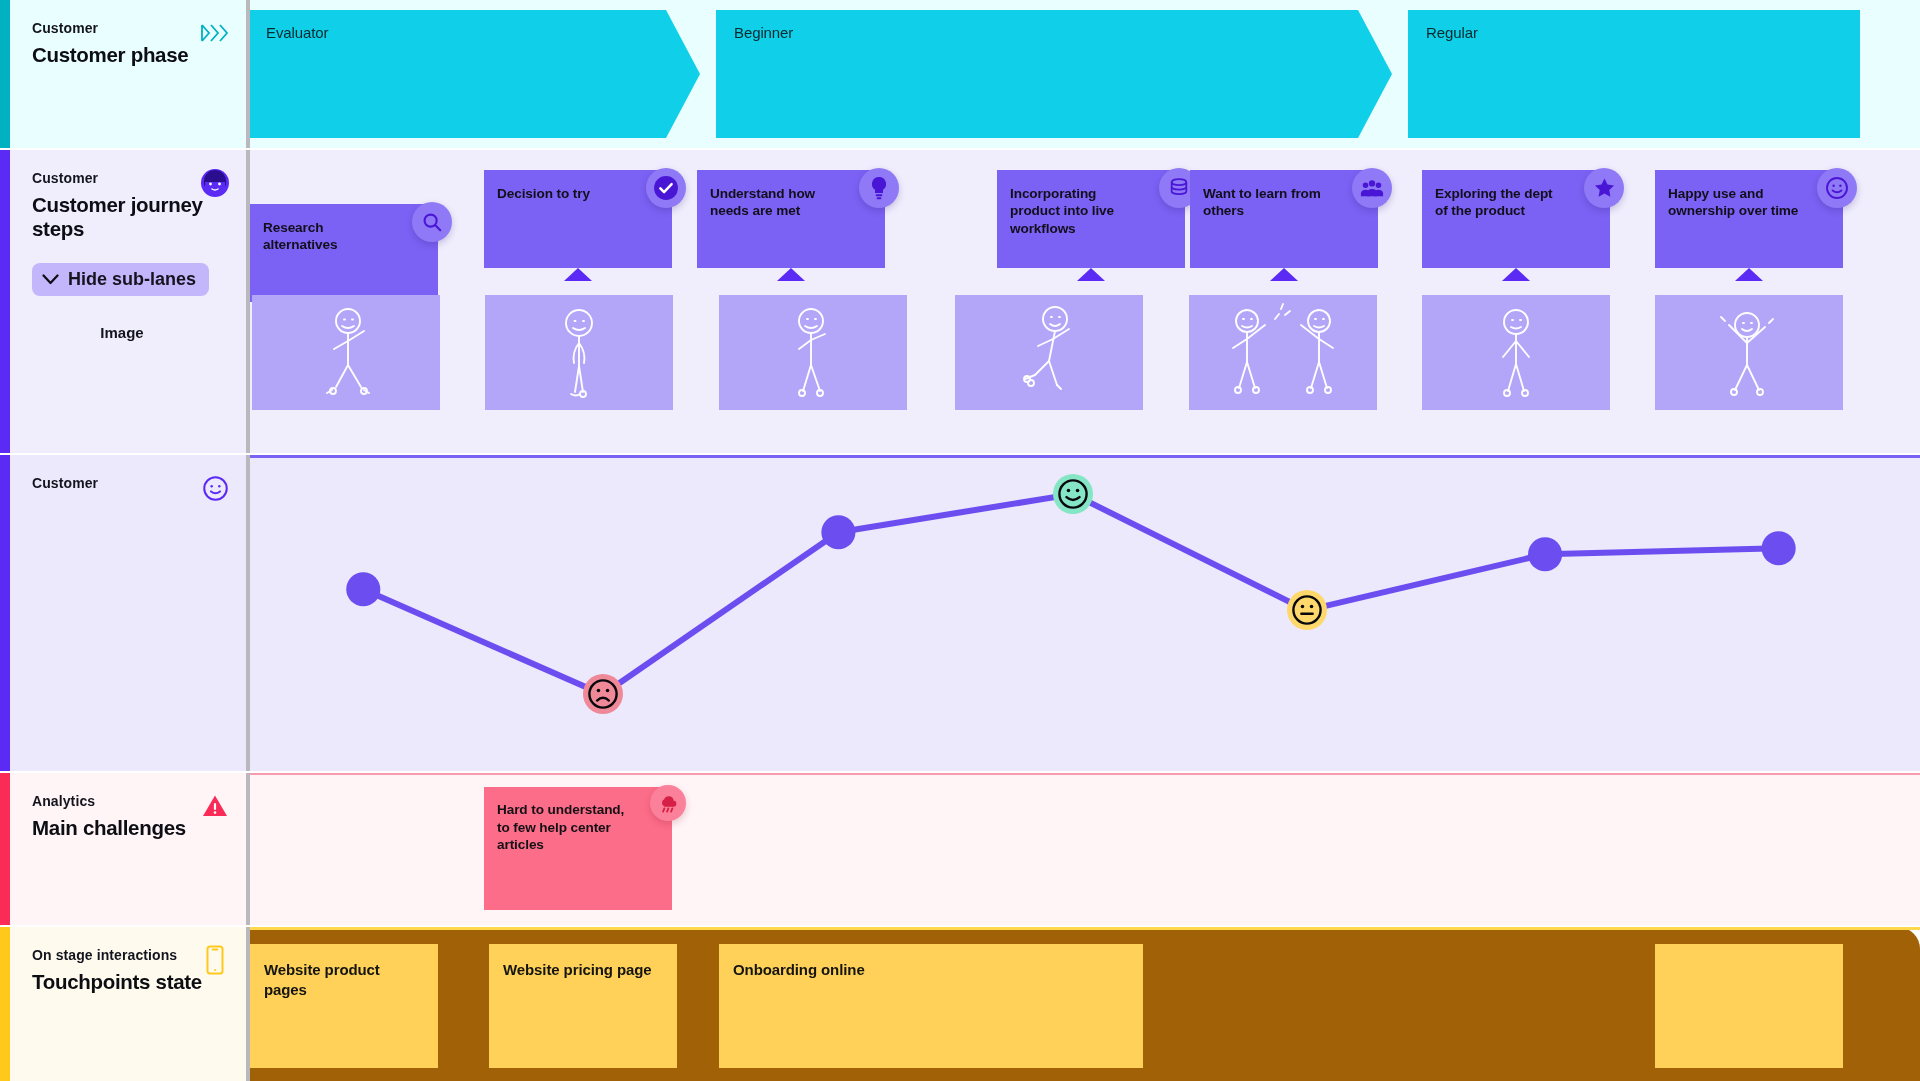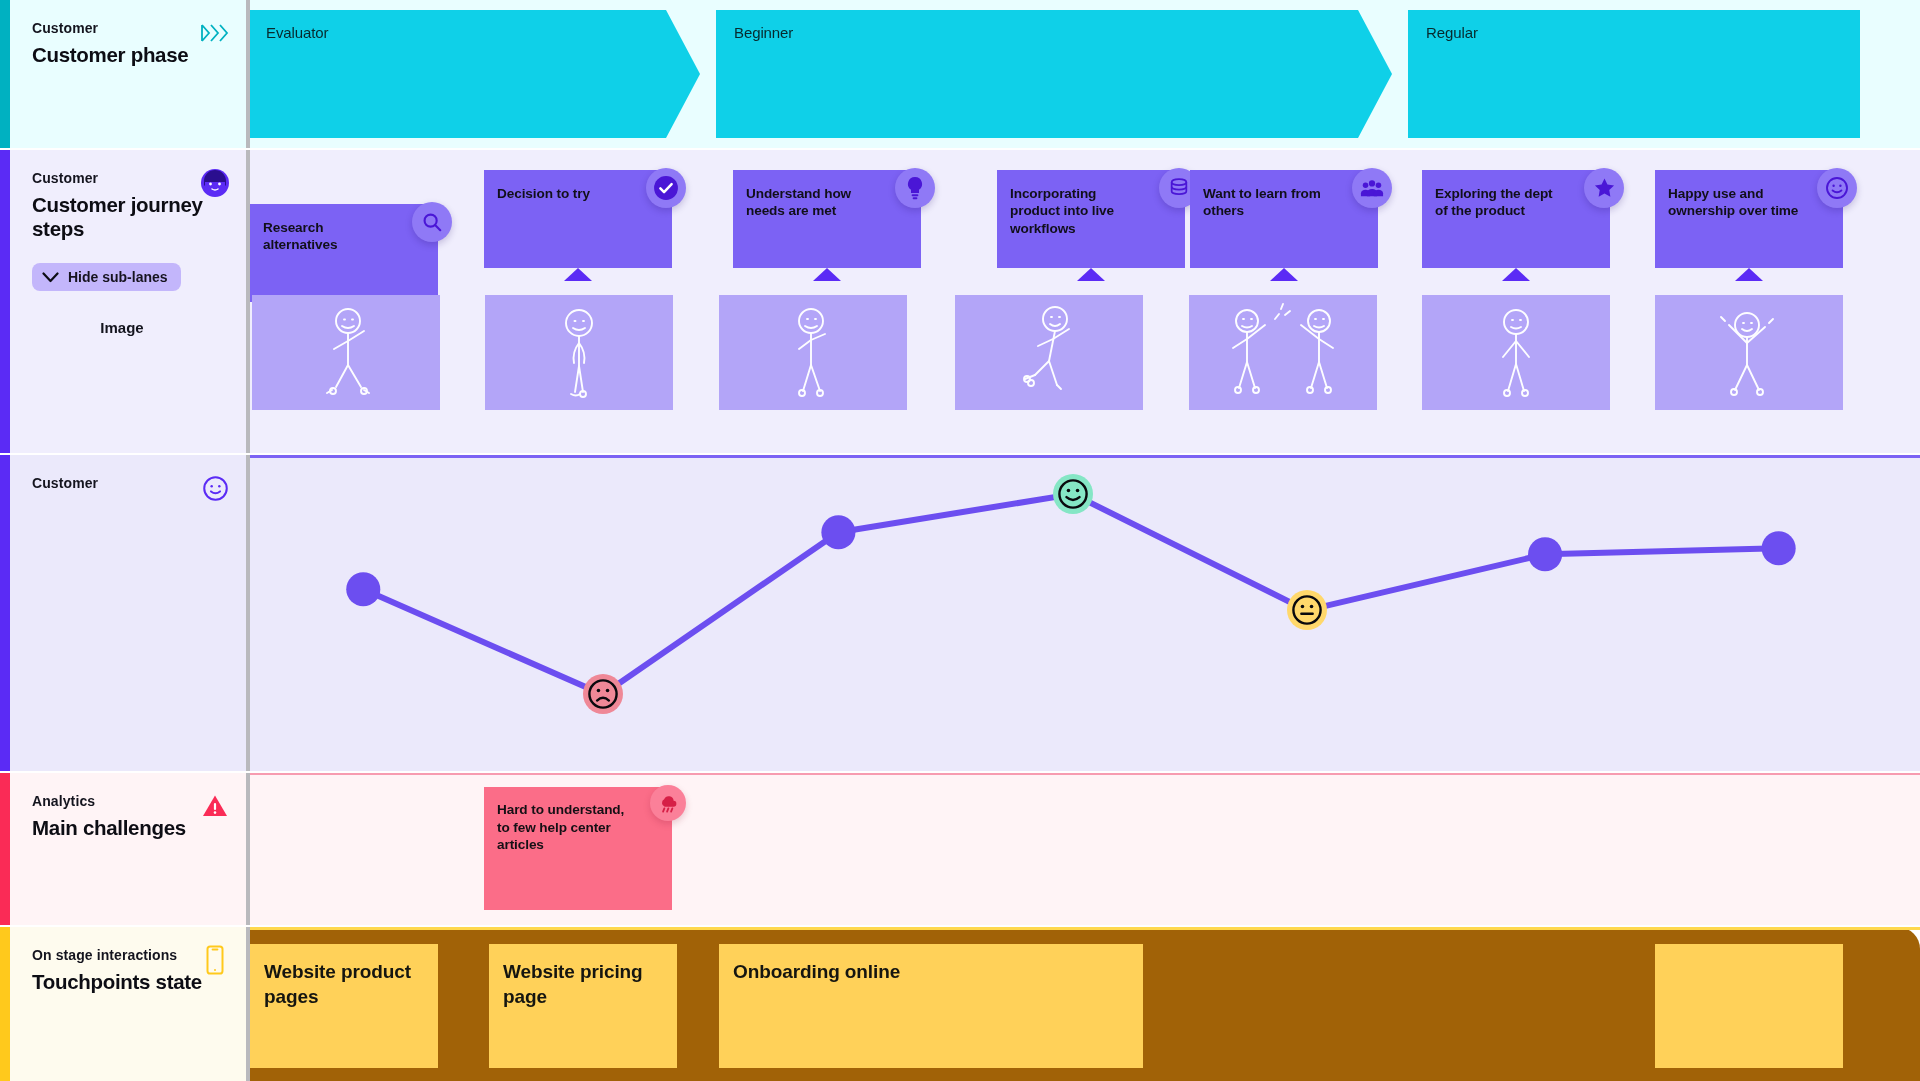"Understand how needs are met" div.step-card { left: 485px -> 449px }
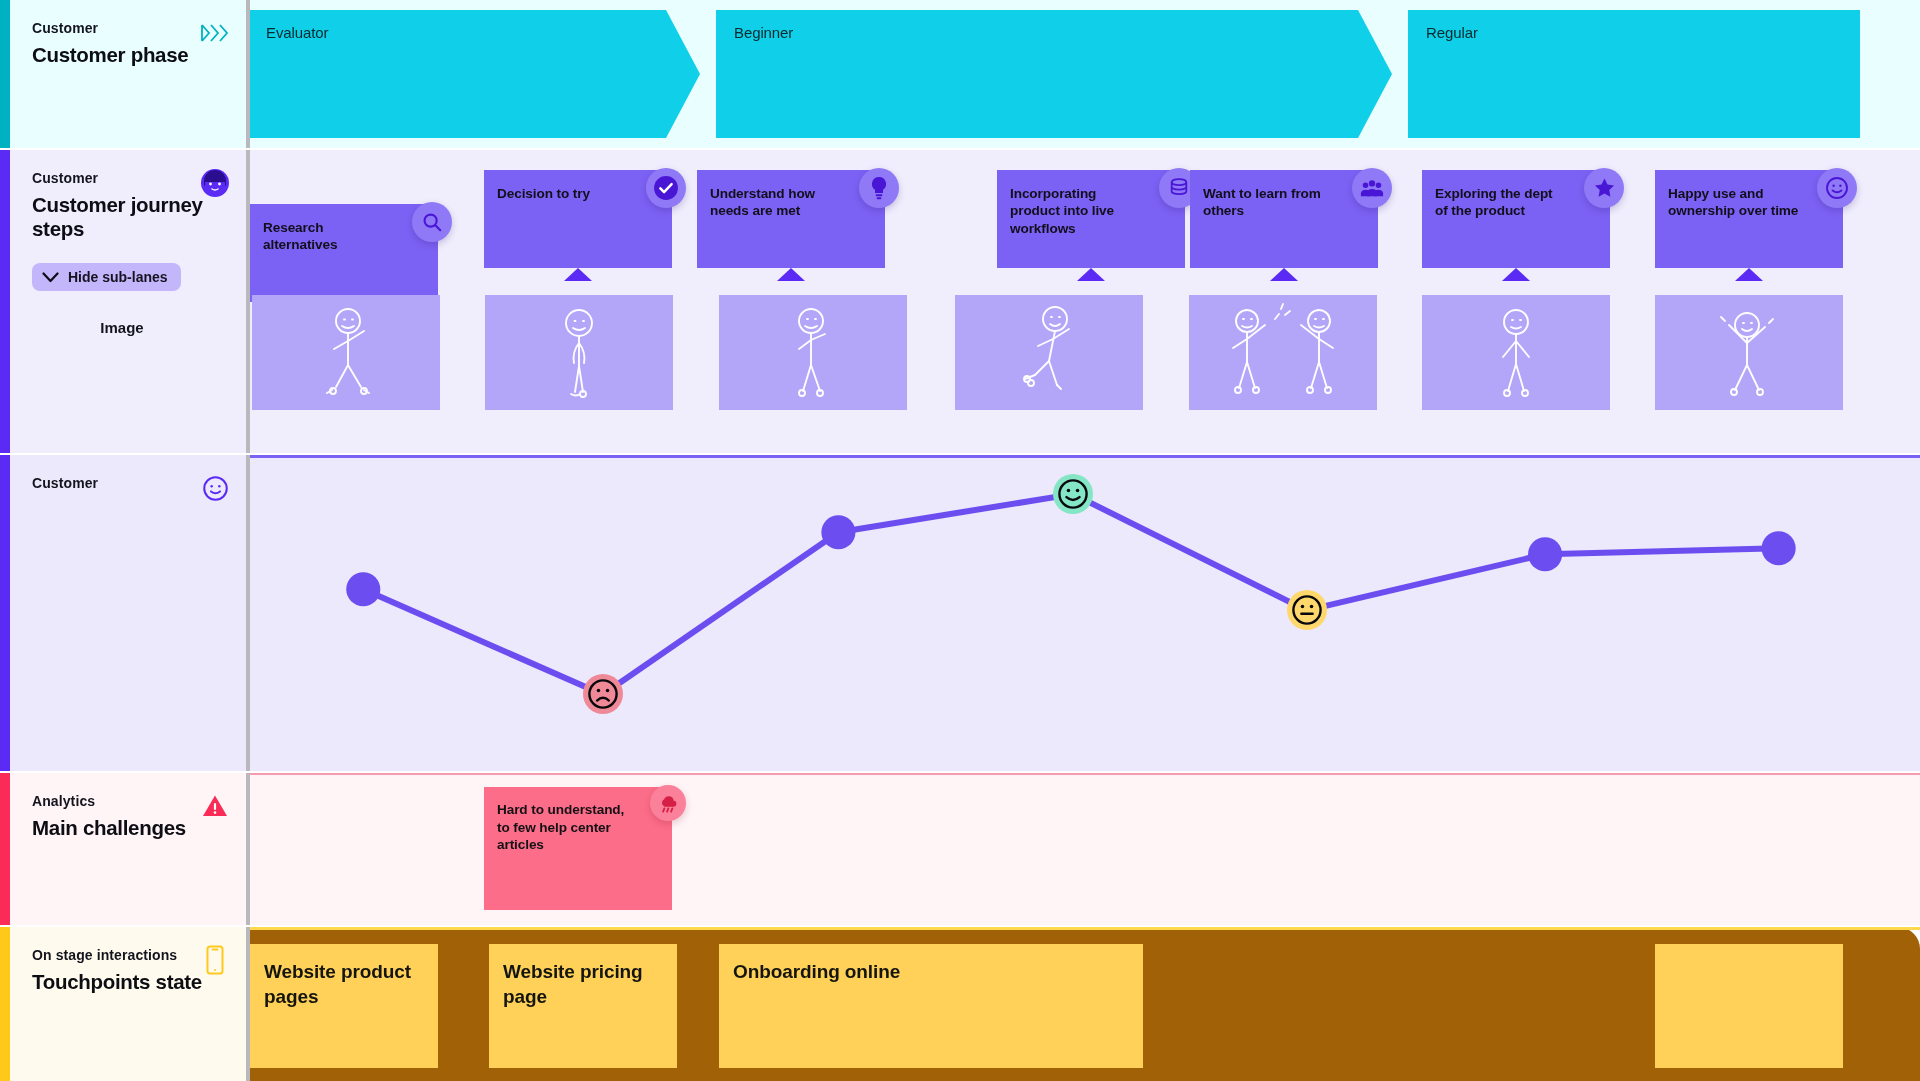"Hide sub-lanes" .sublane-btn { font-size: 14px -> 18px }
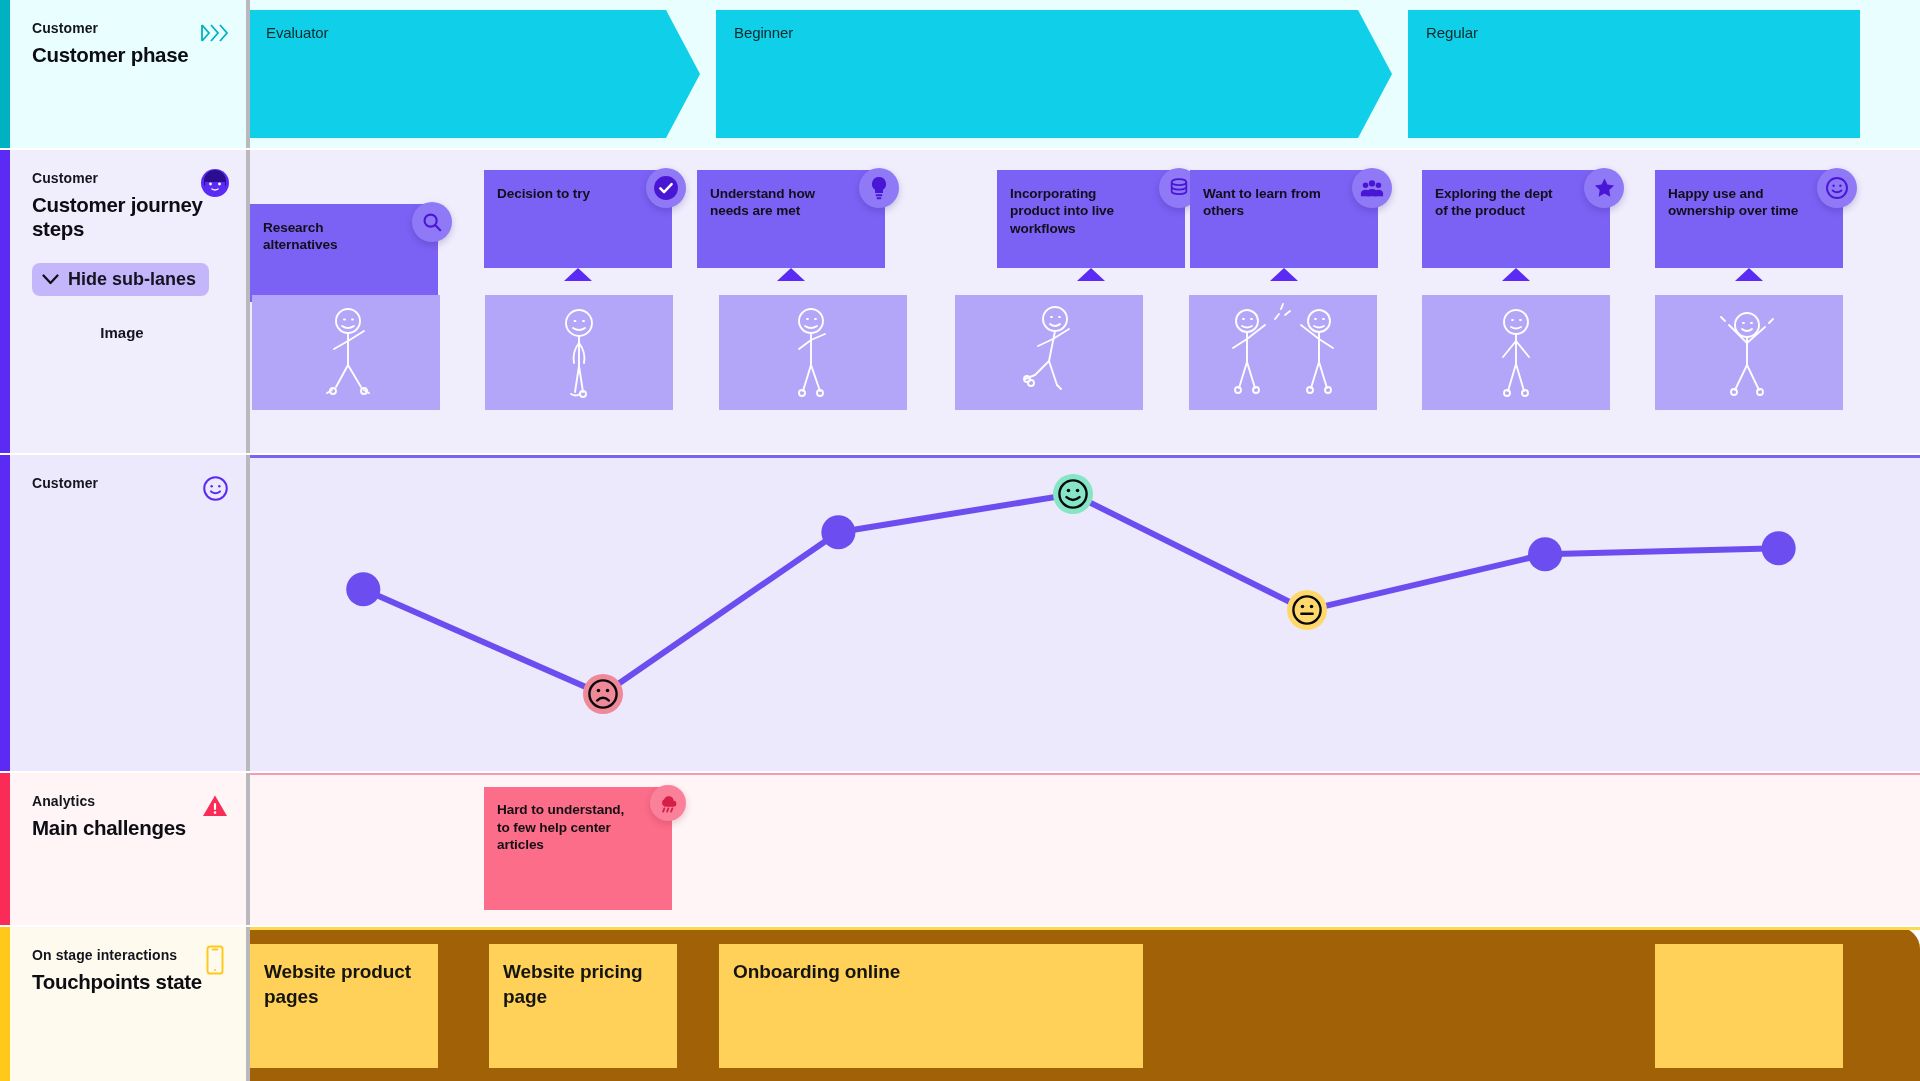"Website product pages" .note-yellow { font-size: 19px -> 15px }
